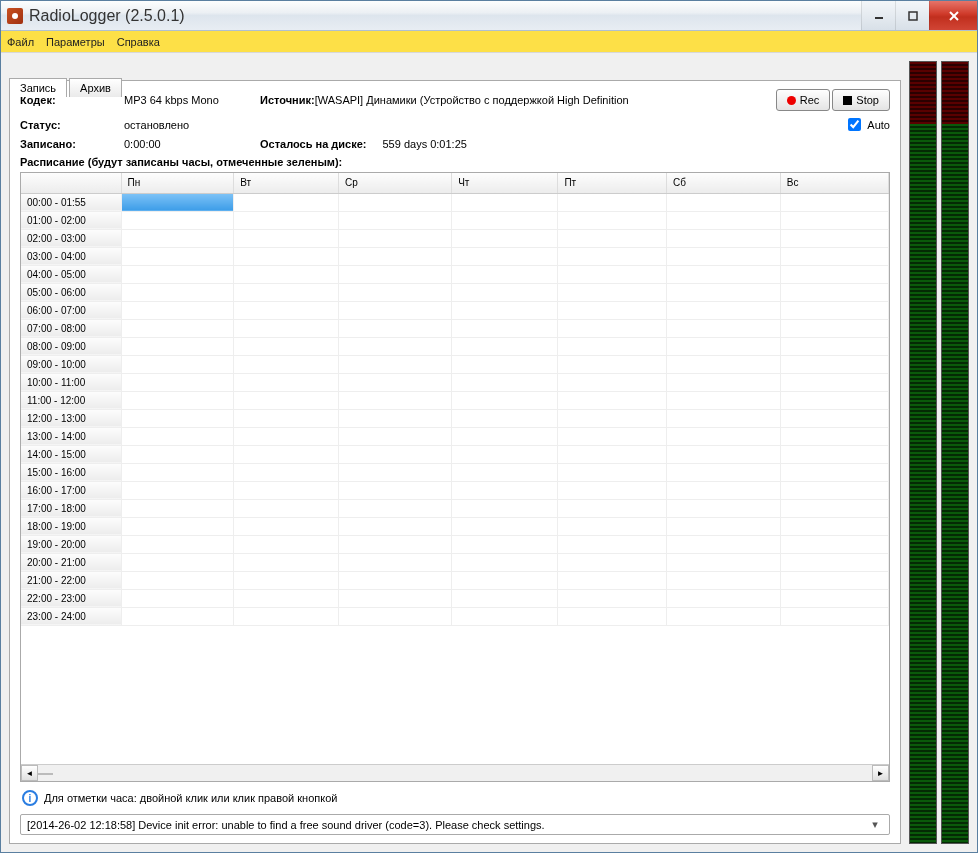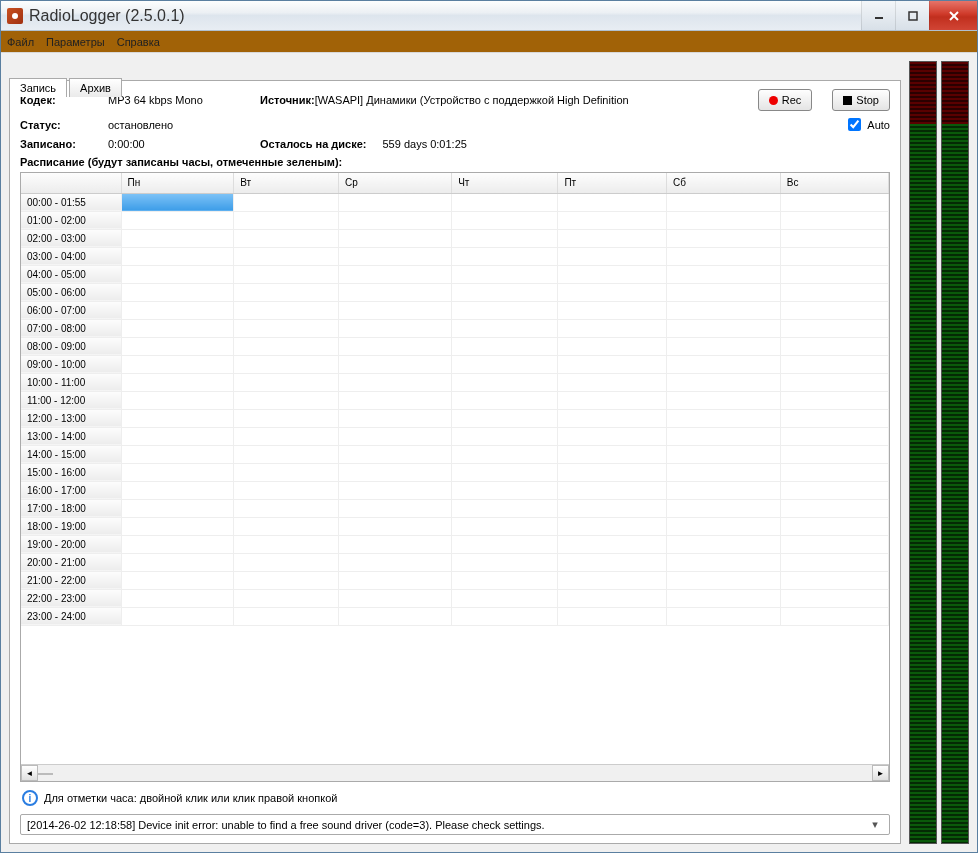"Файл" .menubar { background: #a16207 -> #fde047 }
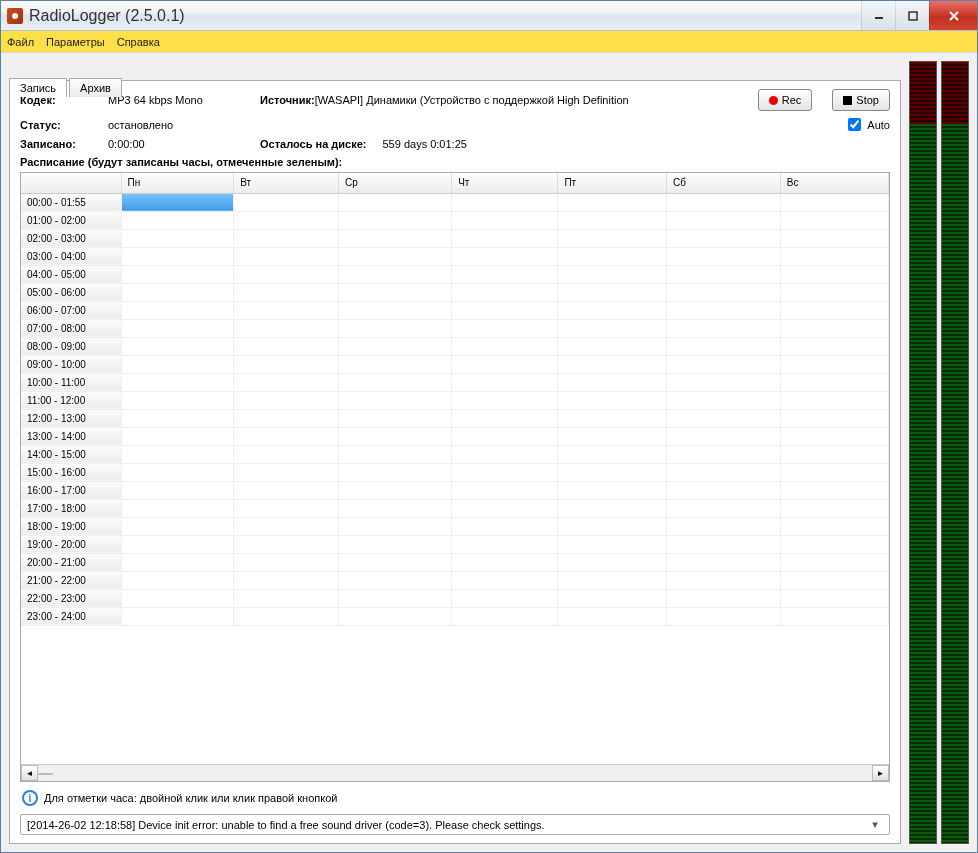"Кодек:" .label { width: 88px -> 104px }
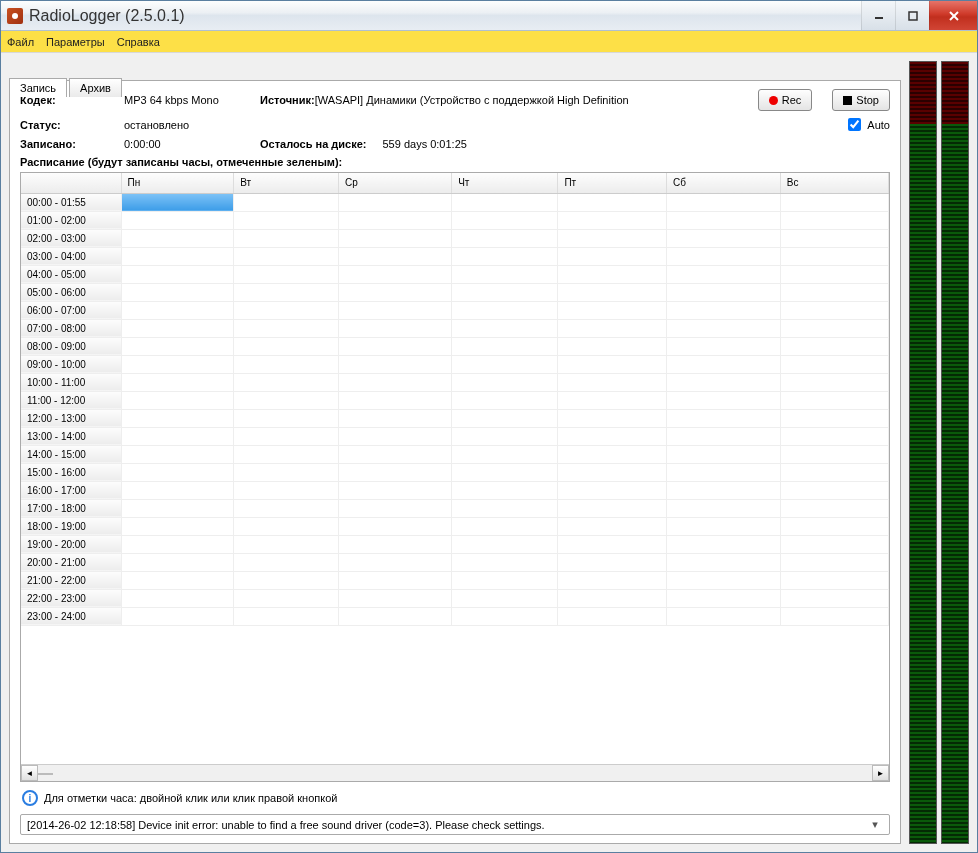"Rec" .btns { gap: 20px -> 2px }
